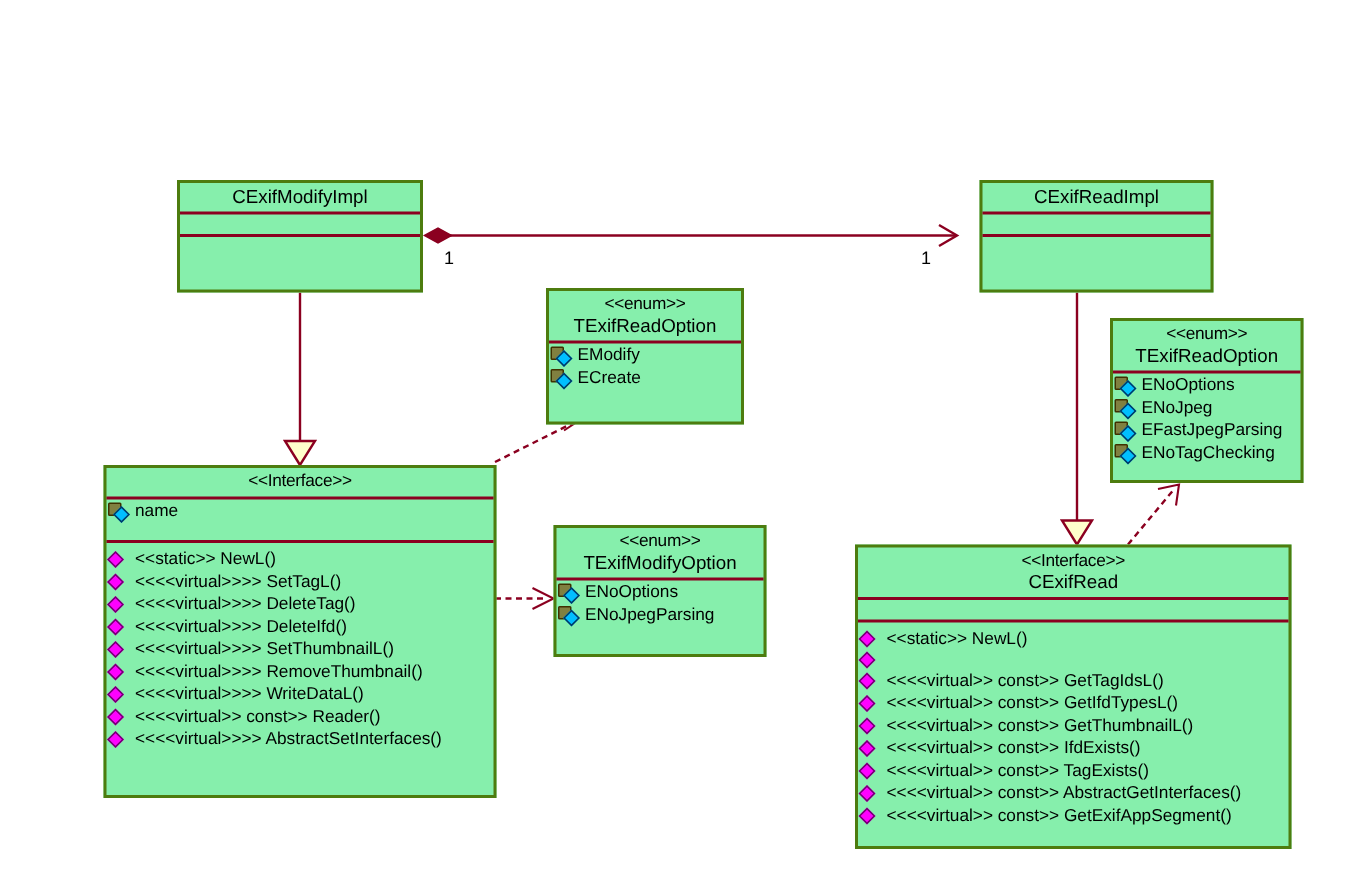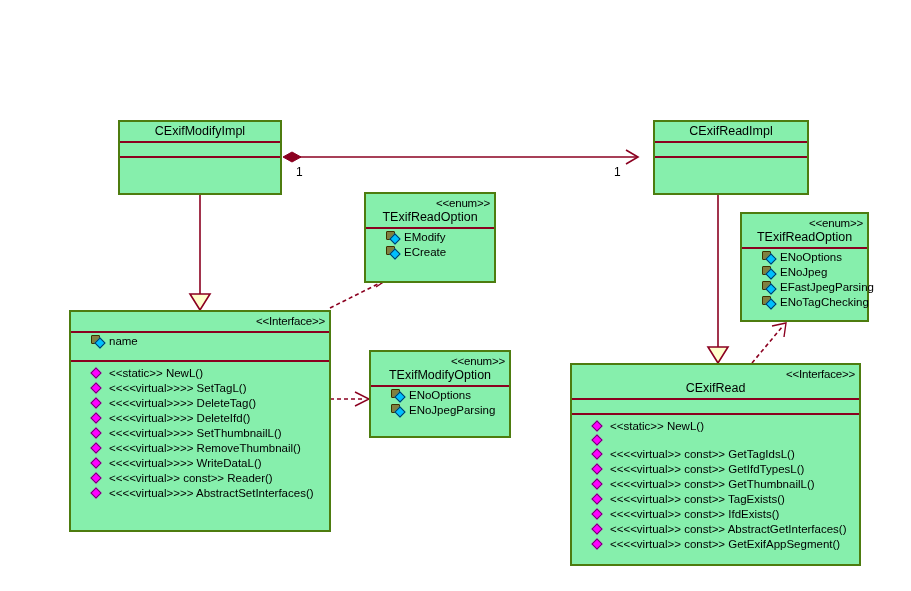"<<enum>>" .cls-header .stereo { text-align: right -> none }
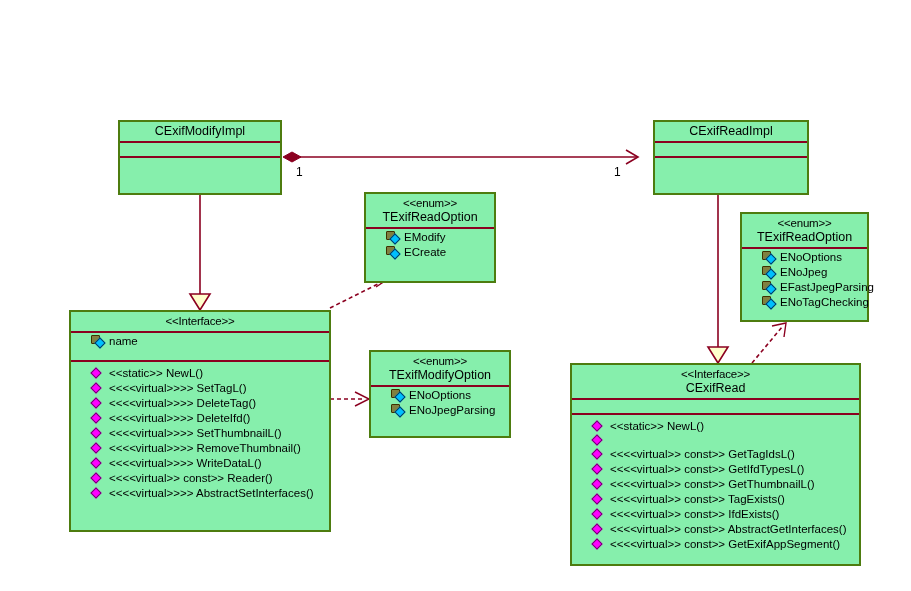"EModify" .member { padding-left: 20px -> 1px }
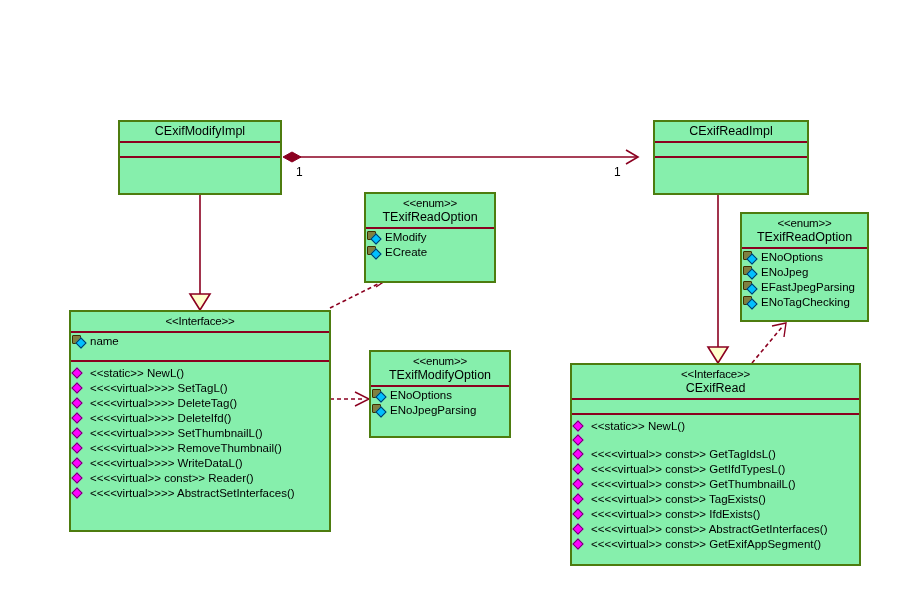"<<<<virtual>> const>> TagExists()" div.member { order: before "<<<<virtual>> const>> IfdExists()" -> after "<<<<virtual>> const>> IfdExists()" }
